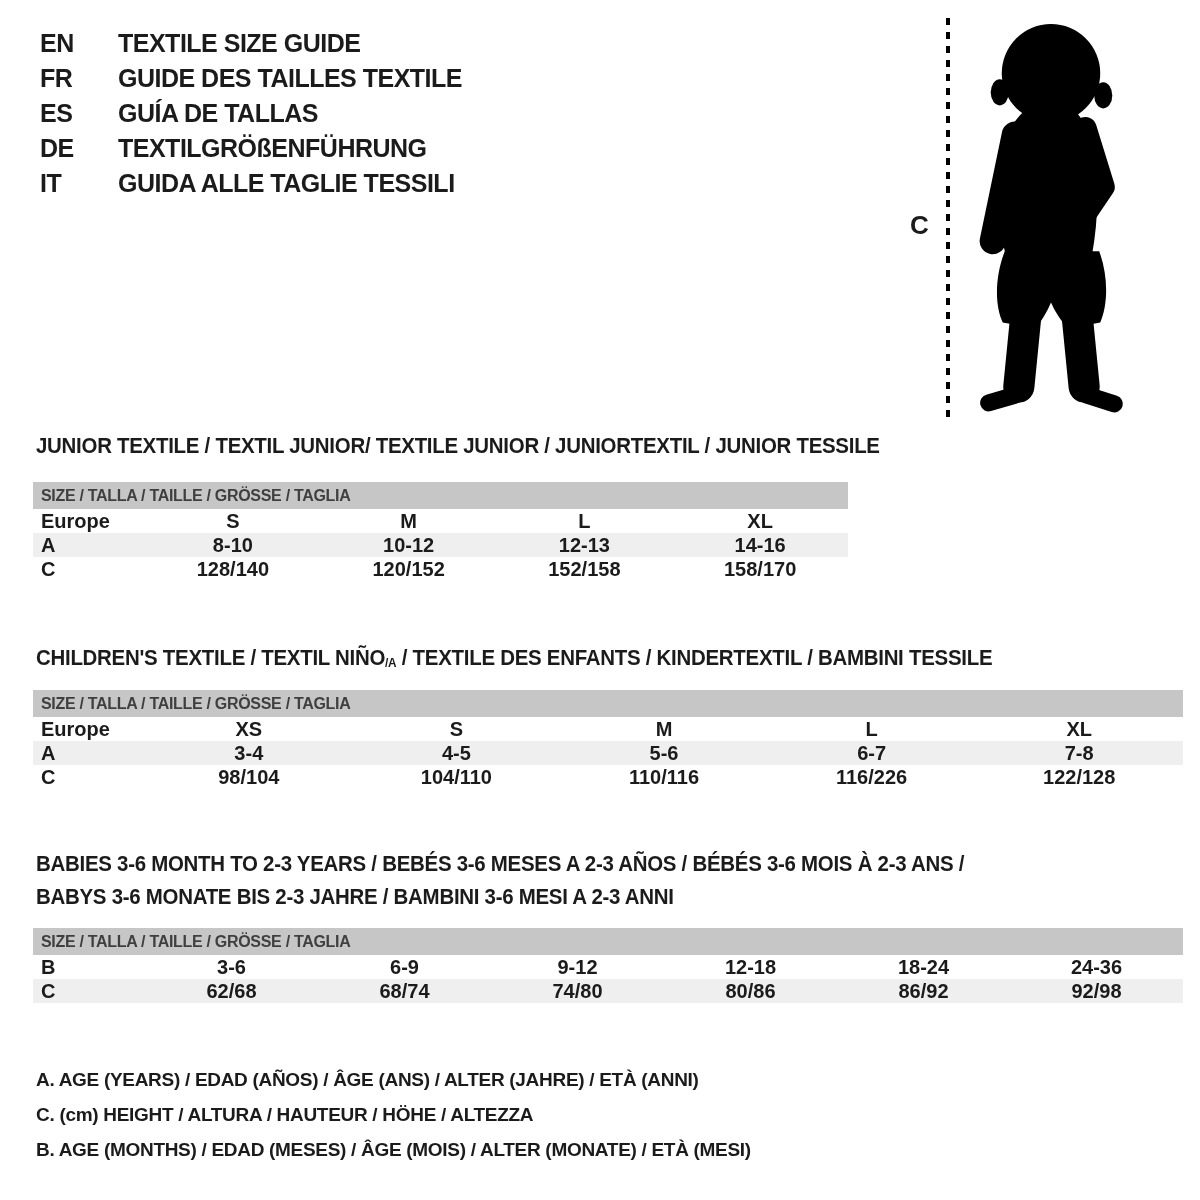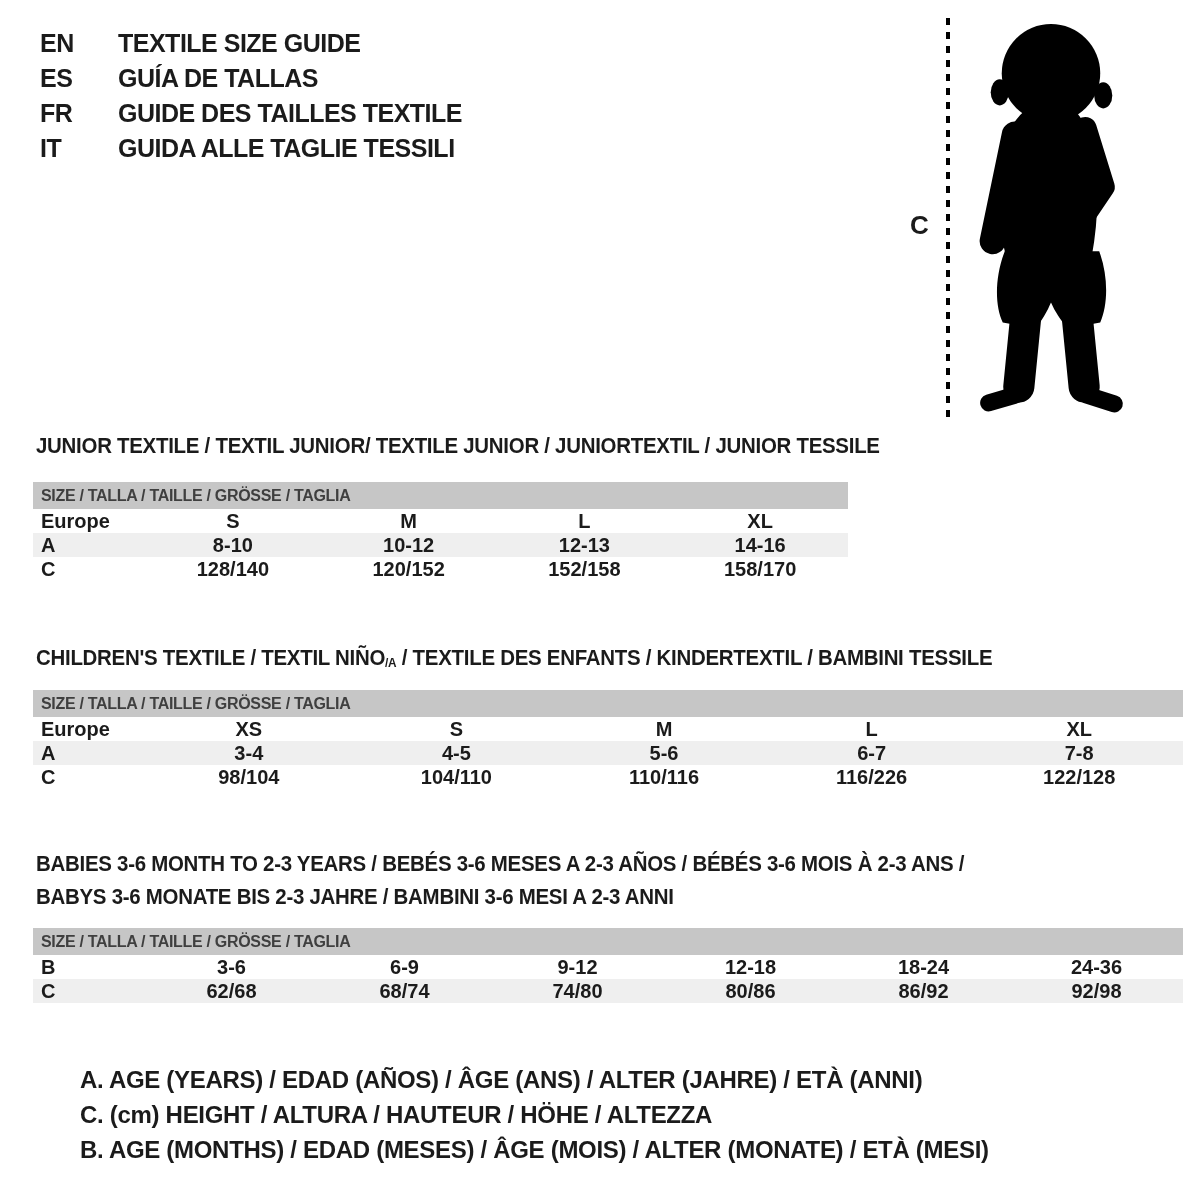"ES" div.lang-row { order: before "FR" -> after "FR" }
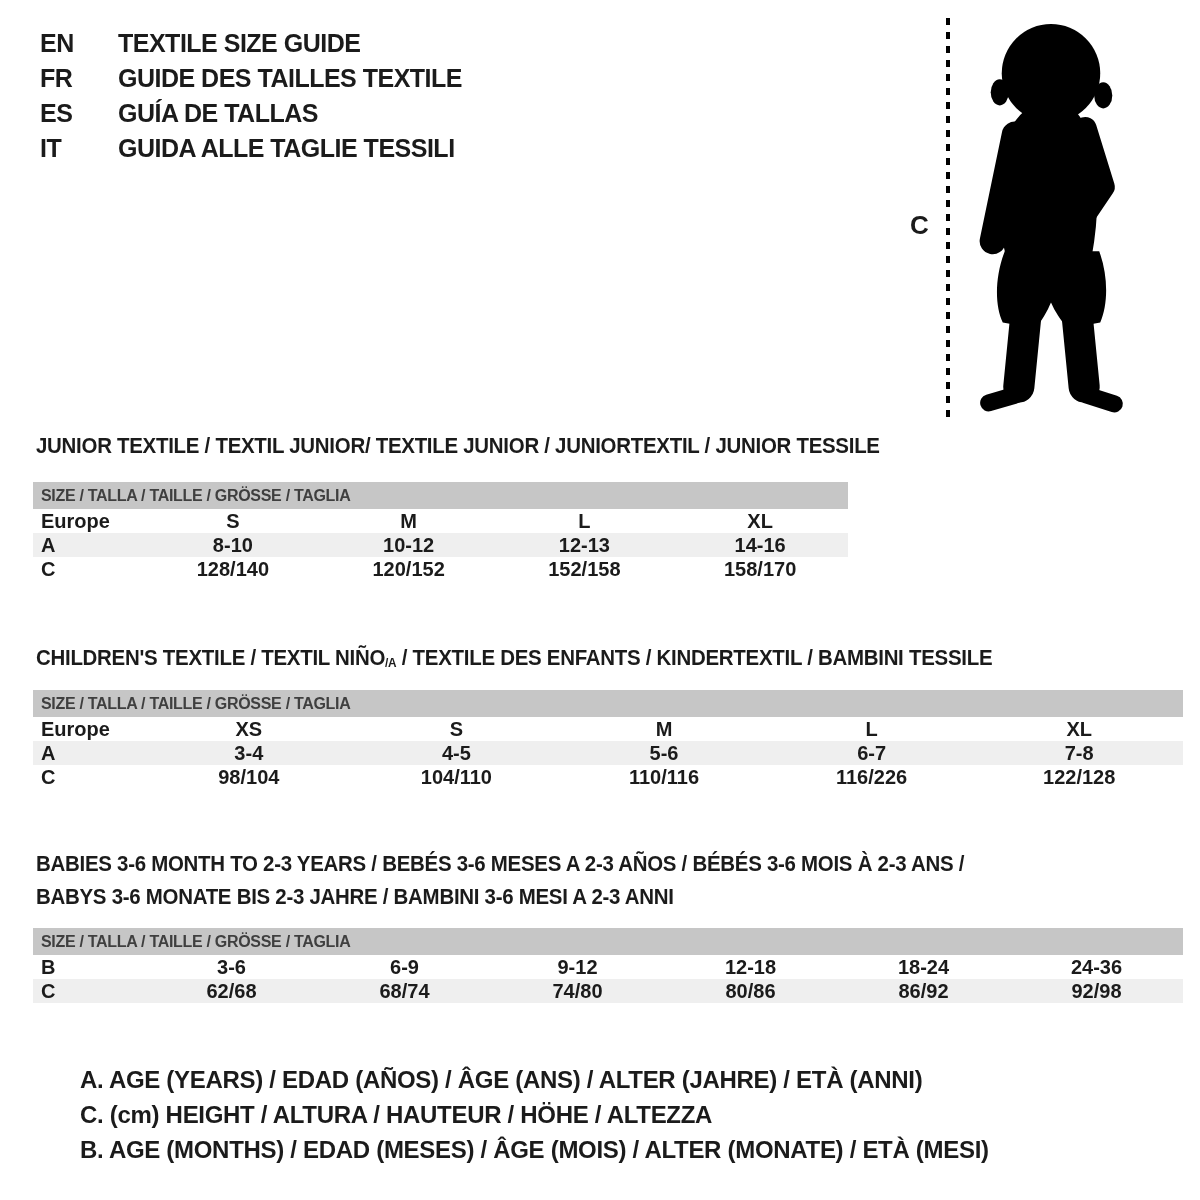"DE" div.lang-row { html: none -> <div> <span>DE</span> <span>TEXTILGRÖßENFÜHRUNG</span> </div> }
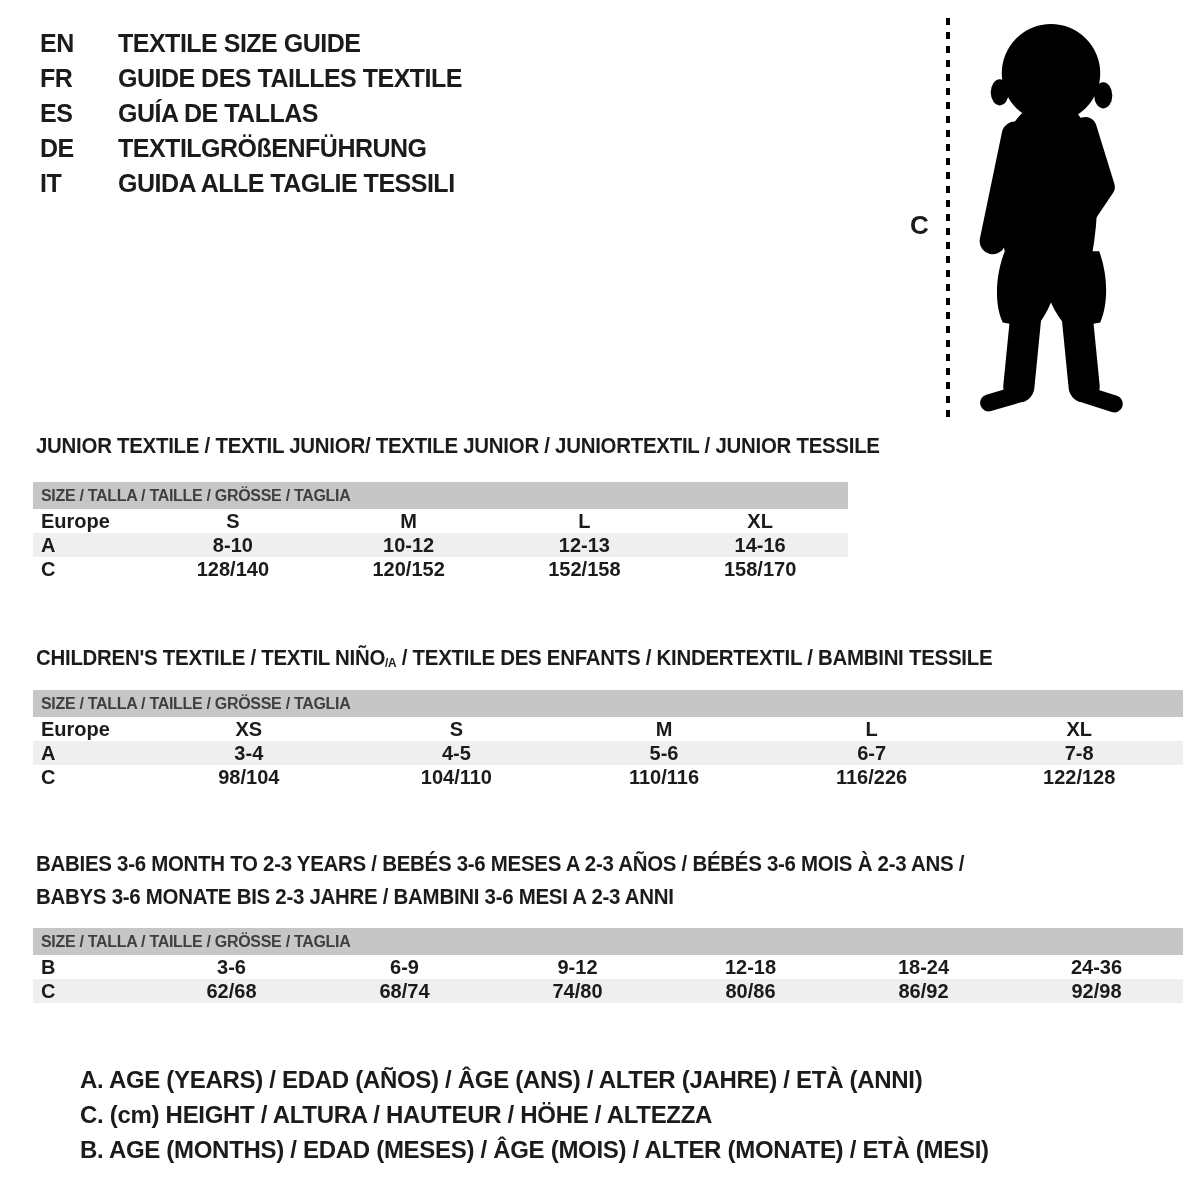"A. AGE (YEARS) / EDAD" .legend { font-size: 24px -> 19px; margin-left: 44px -> none }
